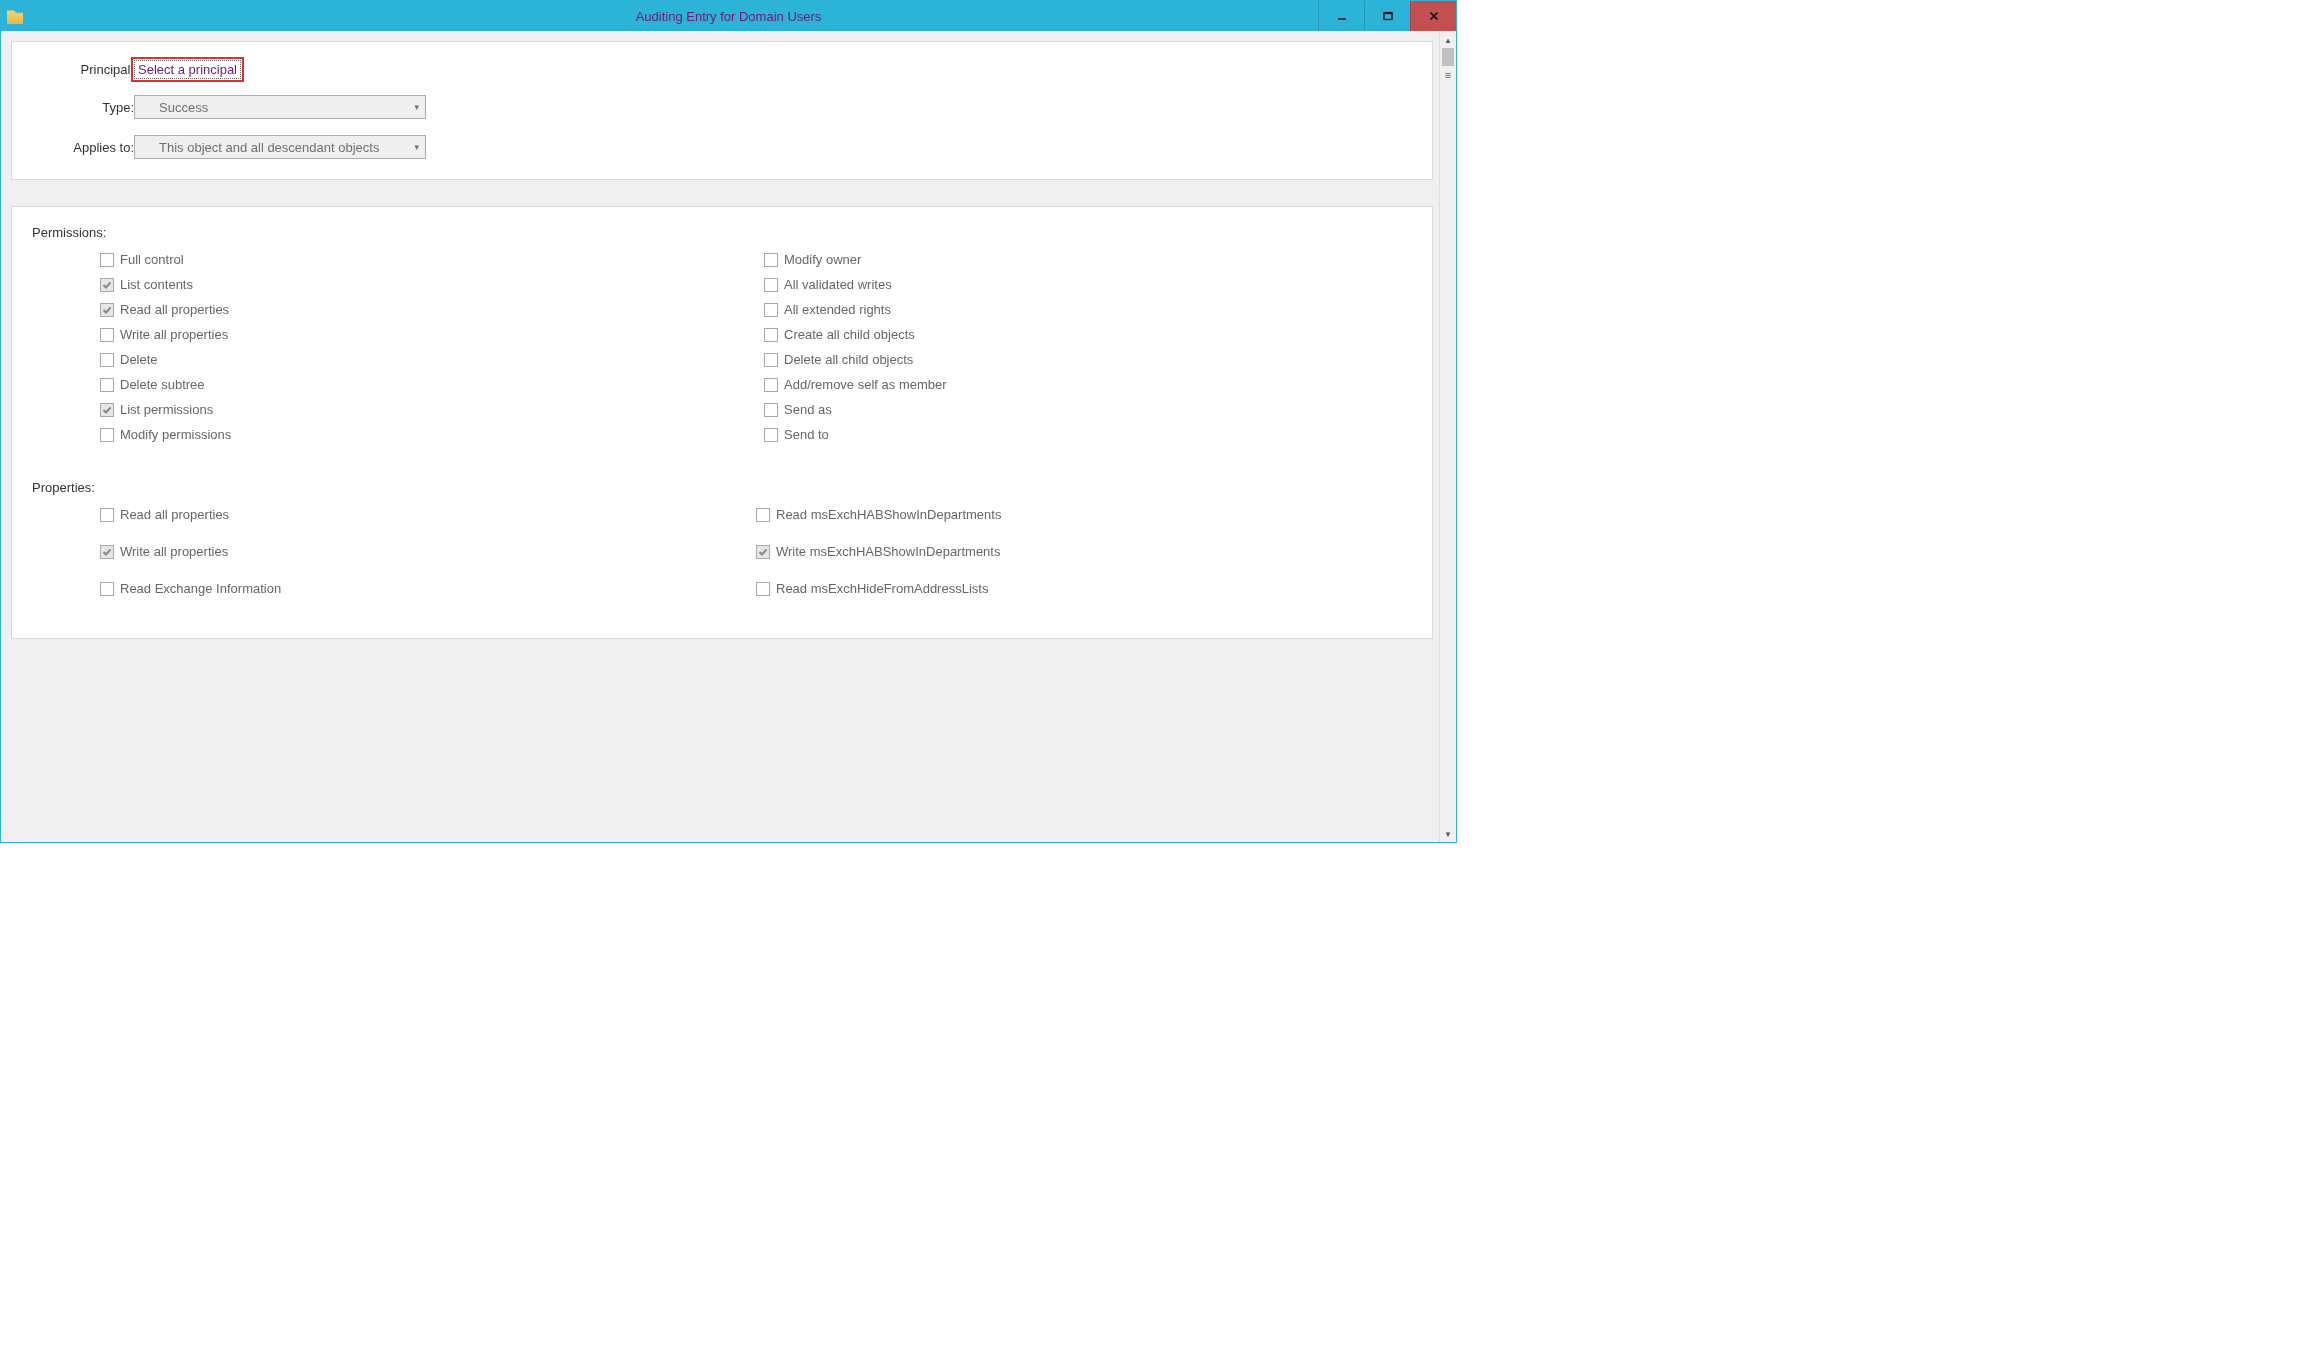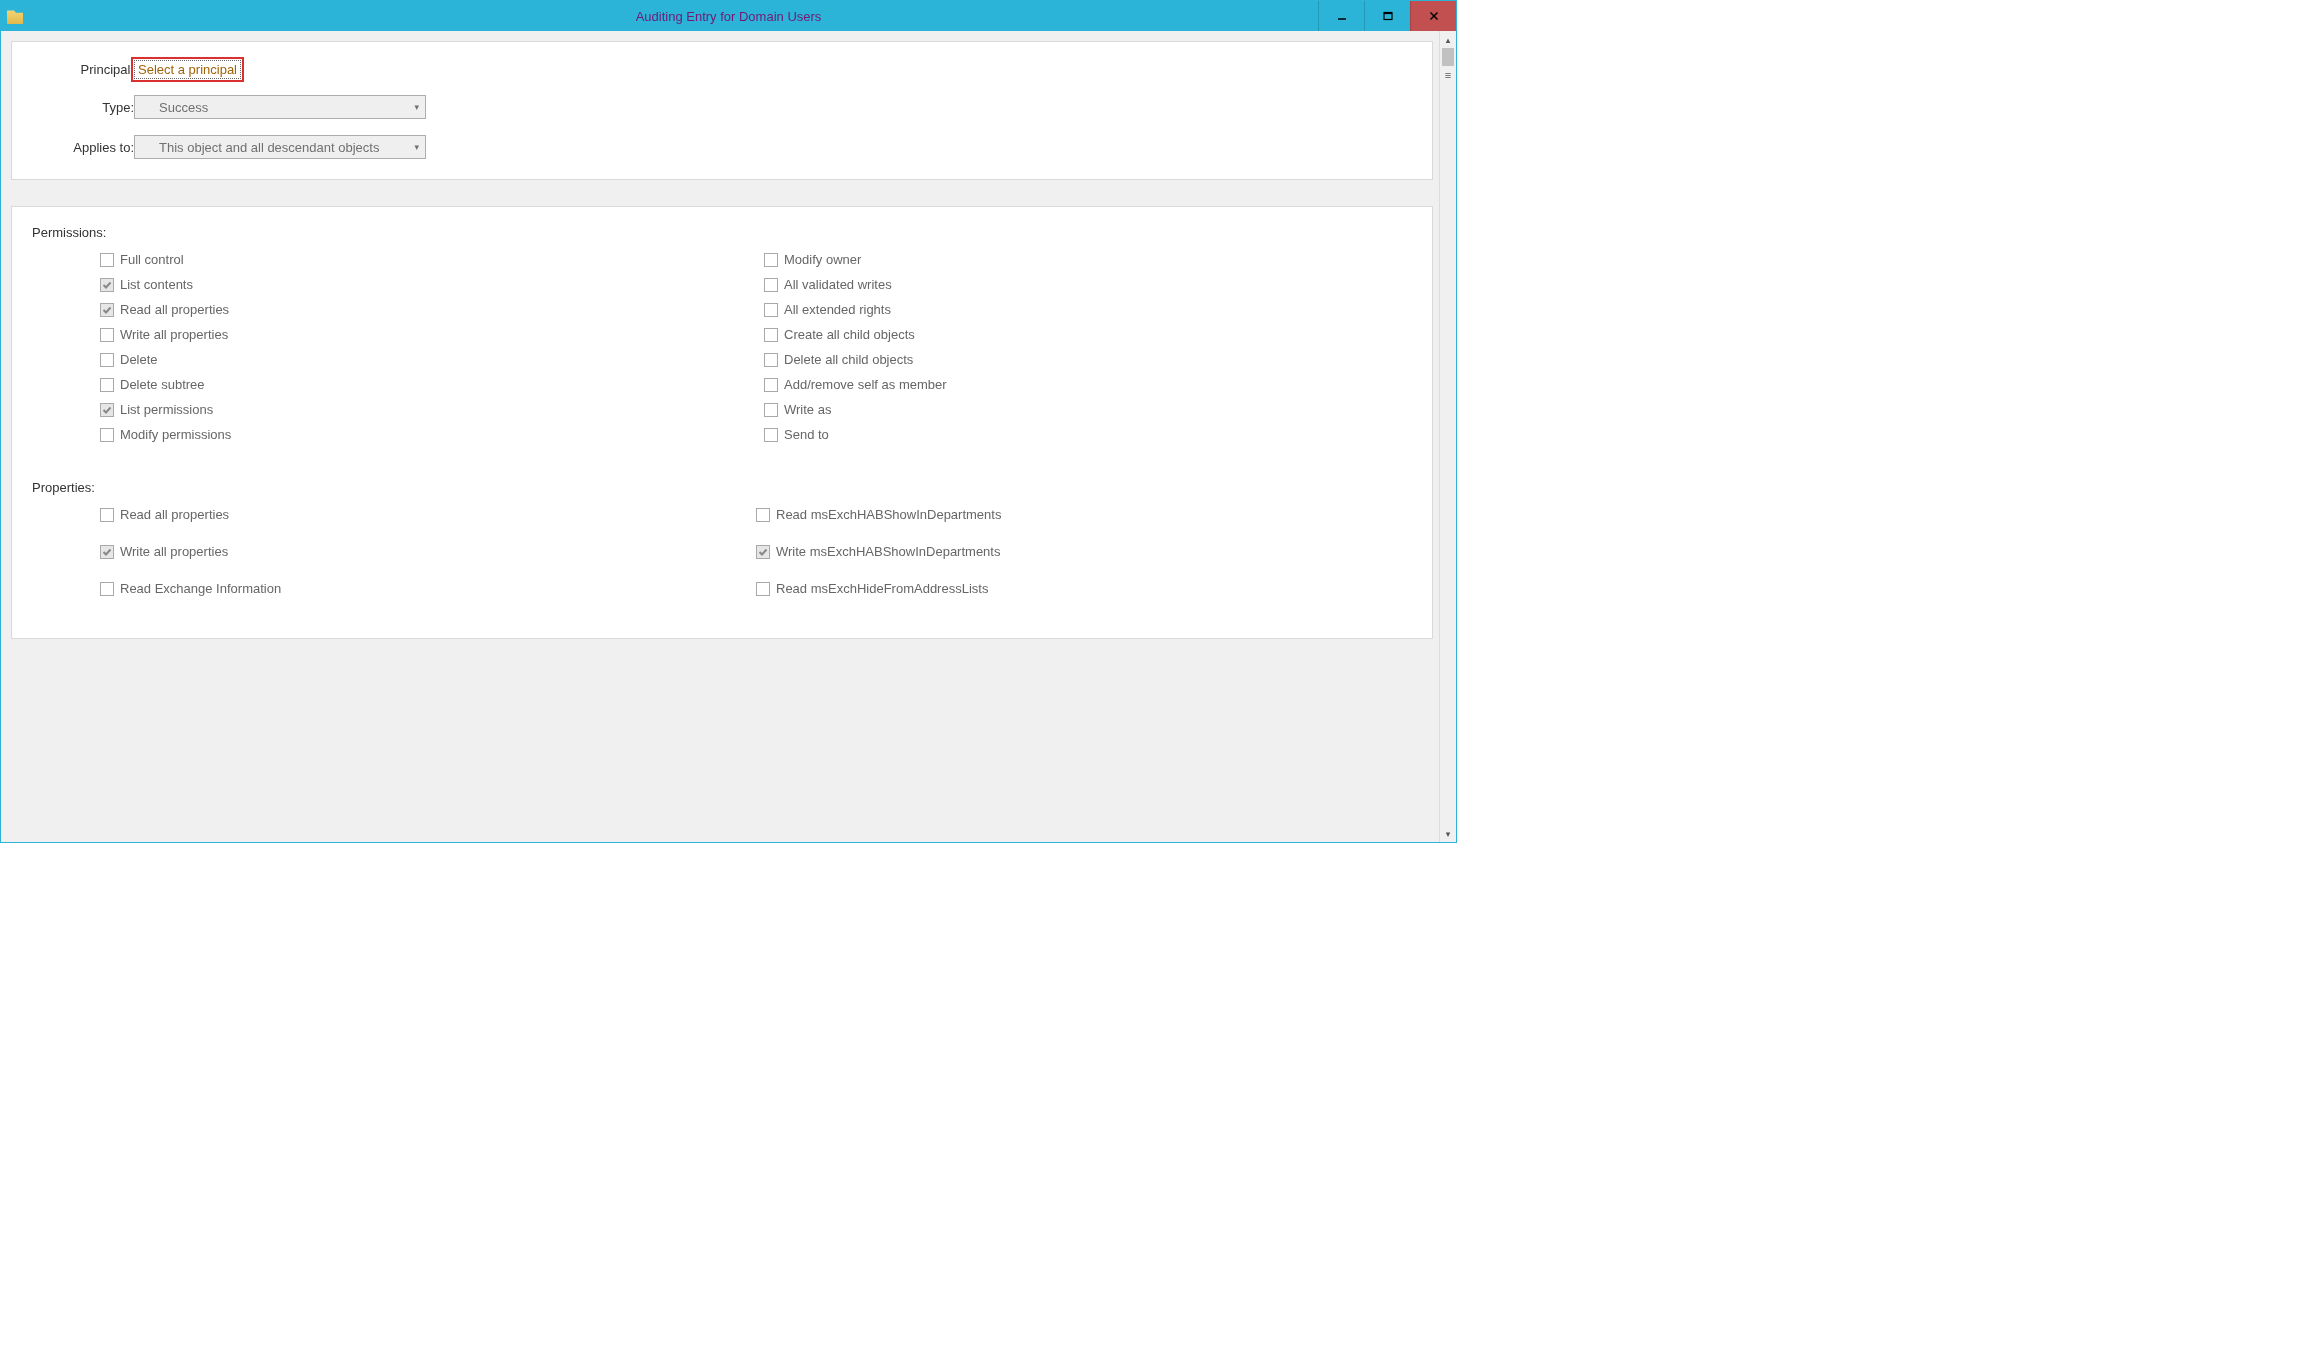"Select a principal" .principal-link { color: #a16207 -> #701a75 }
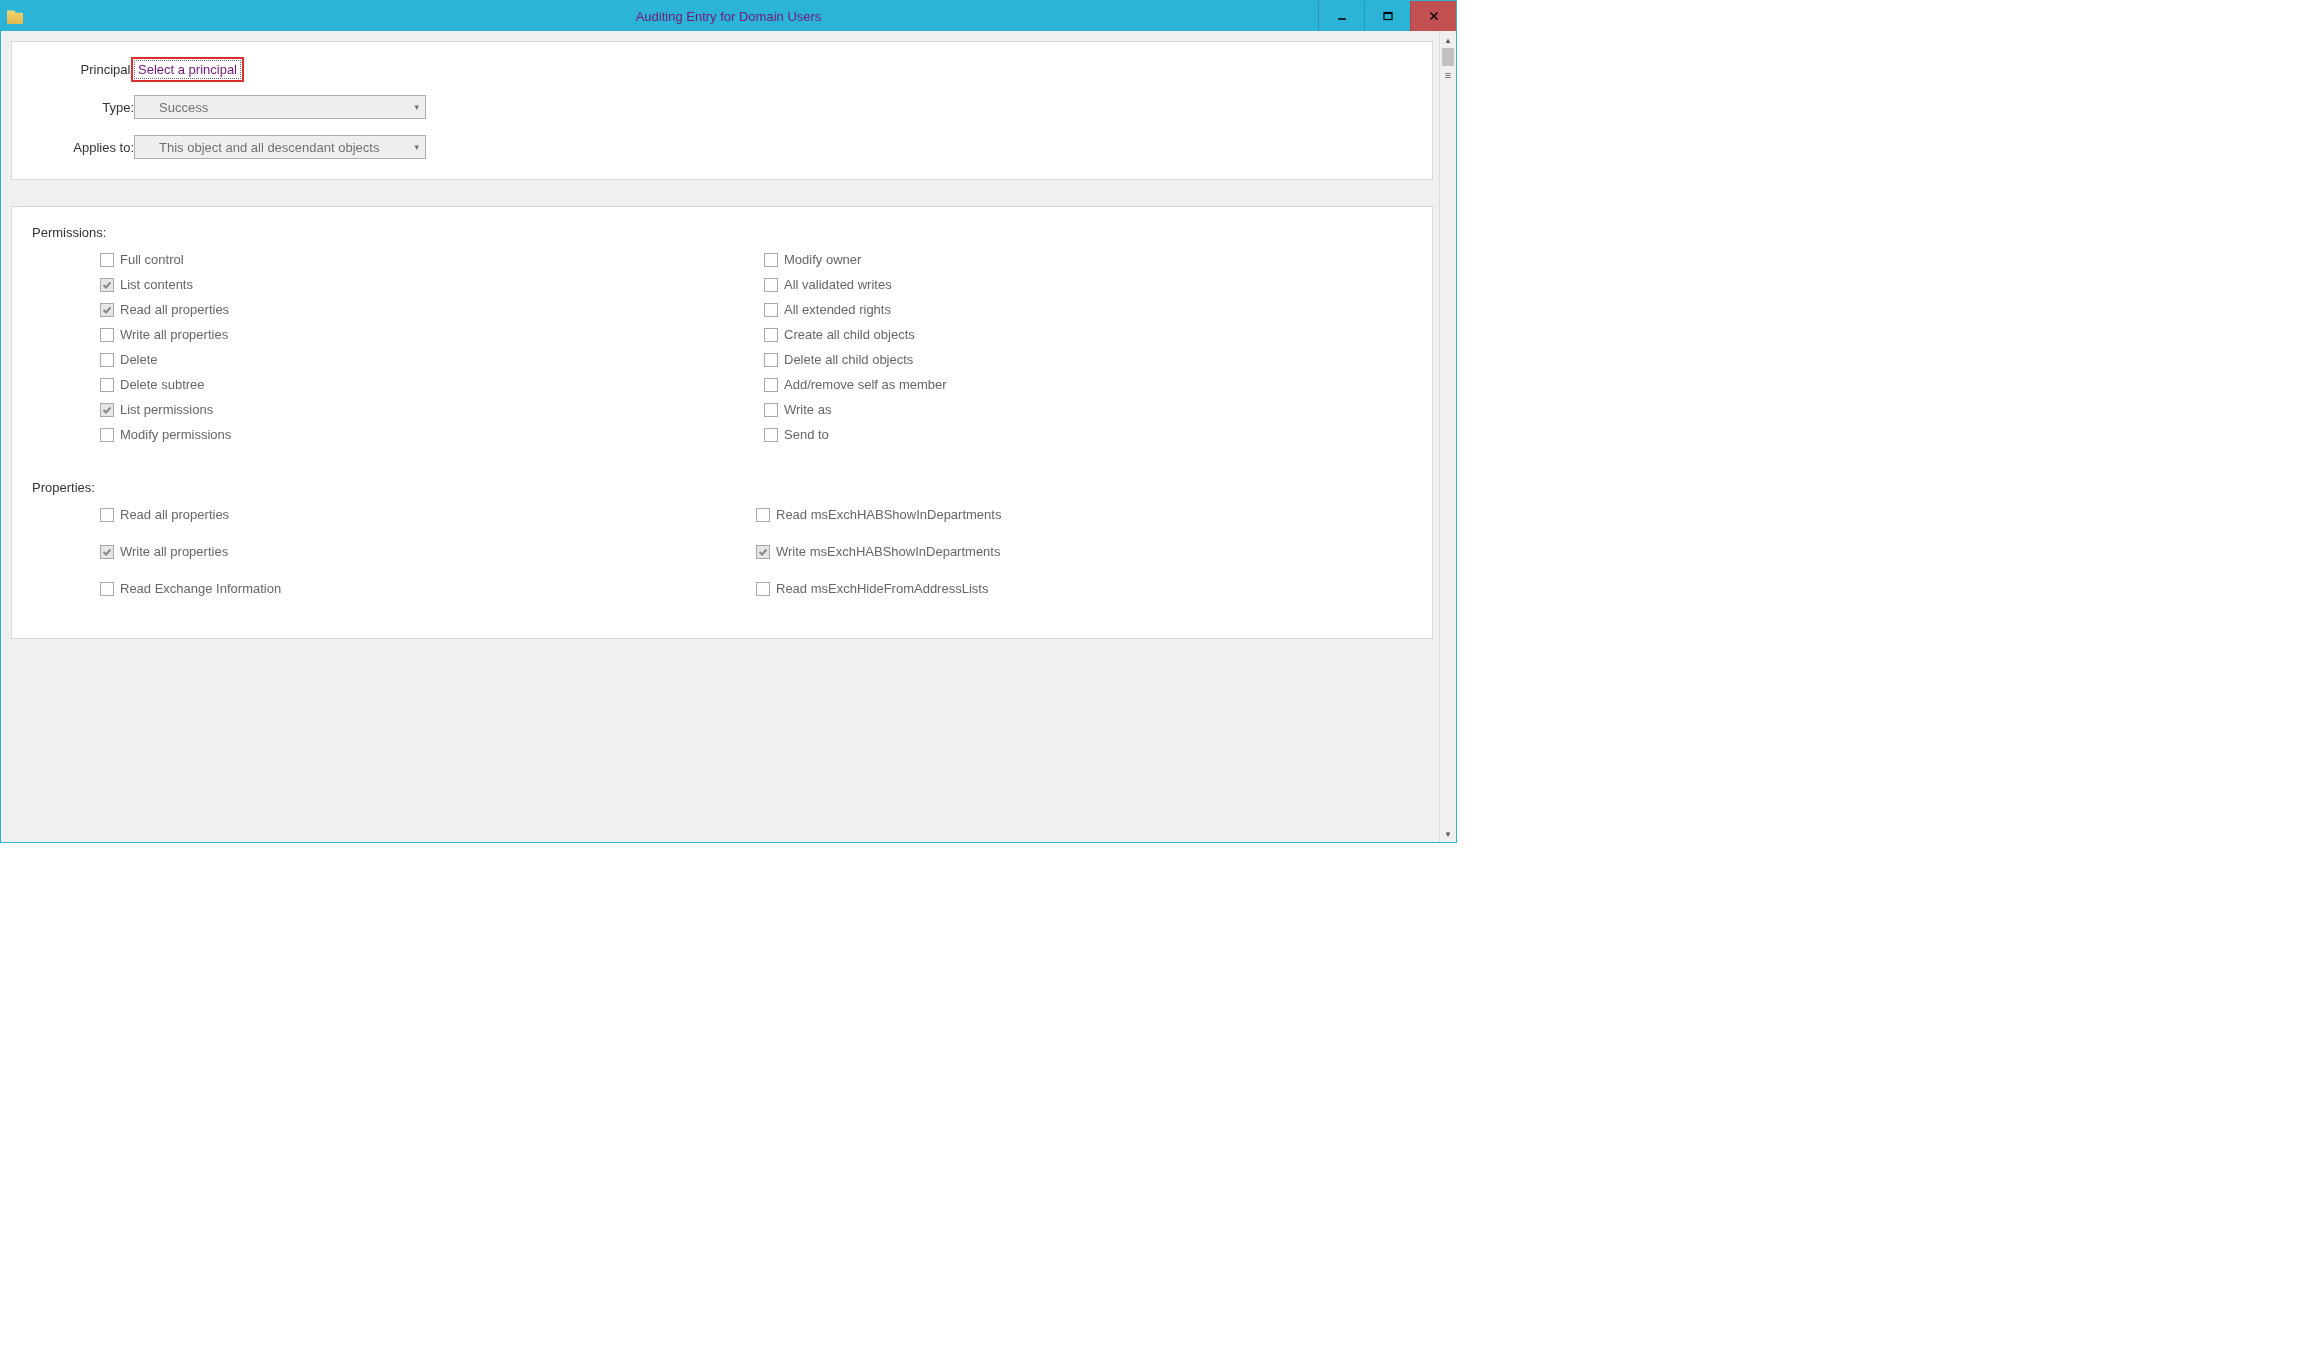"Write as" span { text: Write -> Send }
